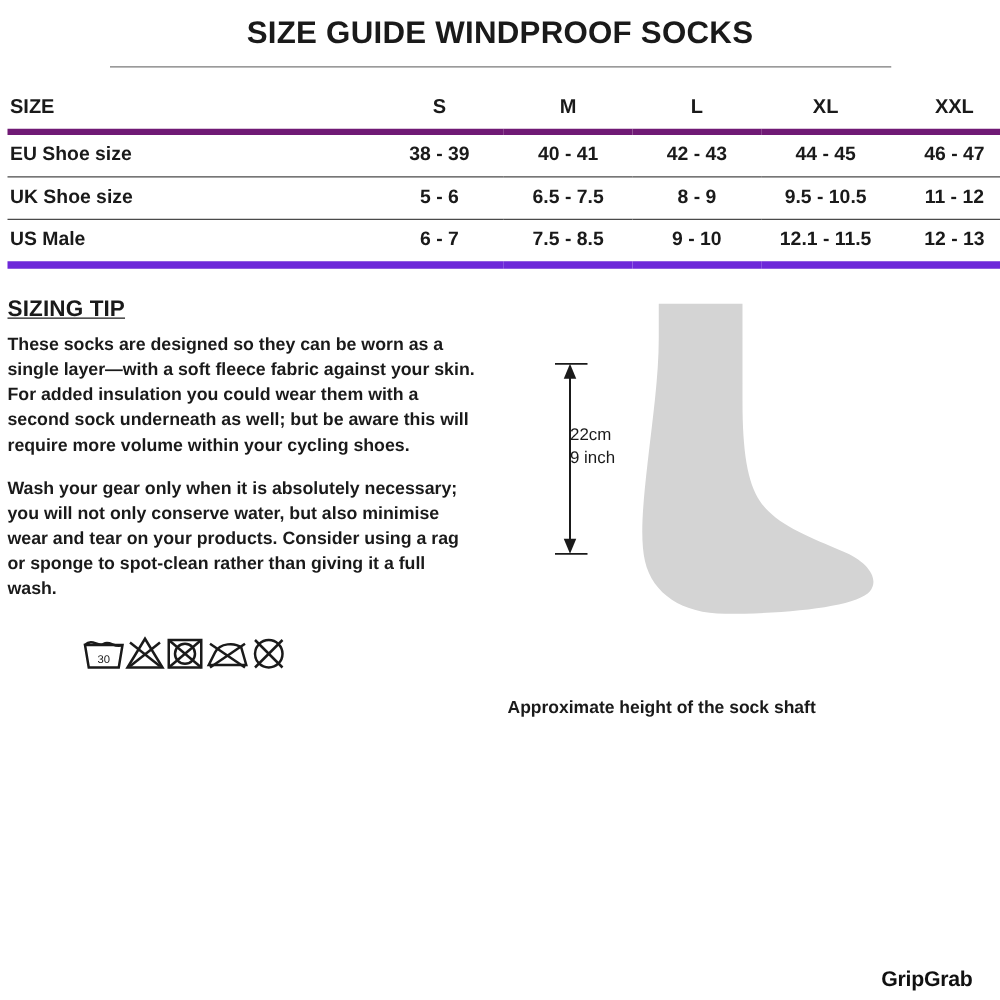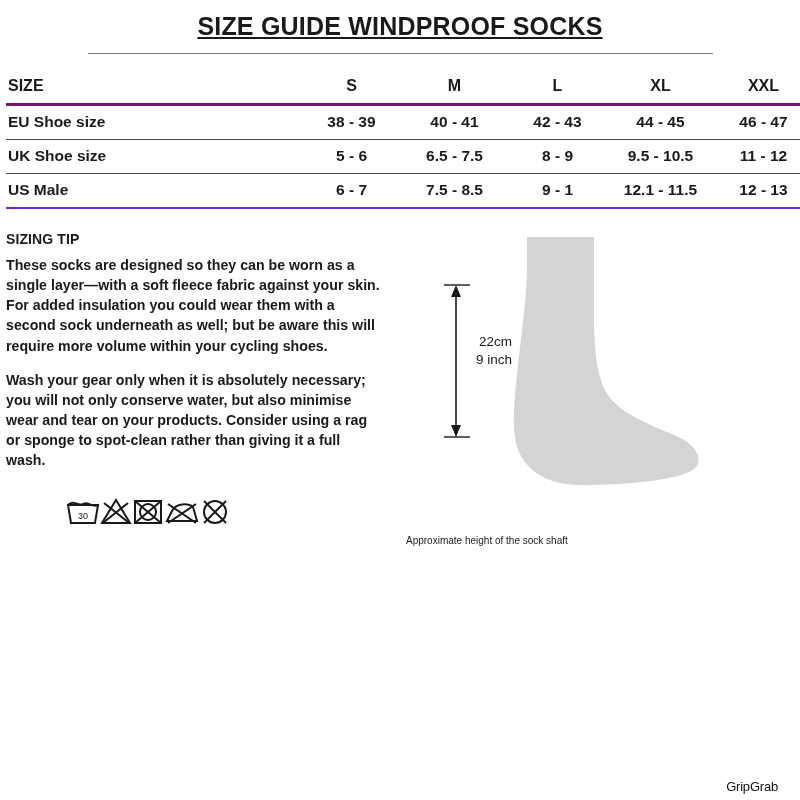"SIZE GUIDE WINDPROOF SOCKS" .title { text-decoration: underline -> none }
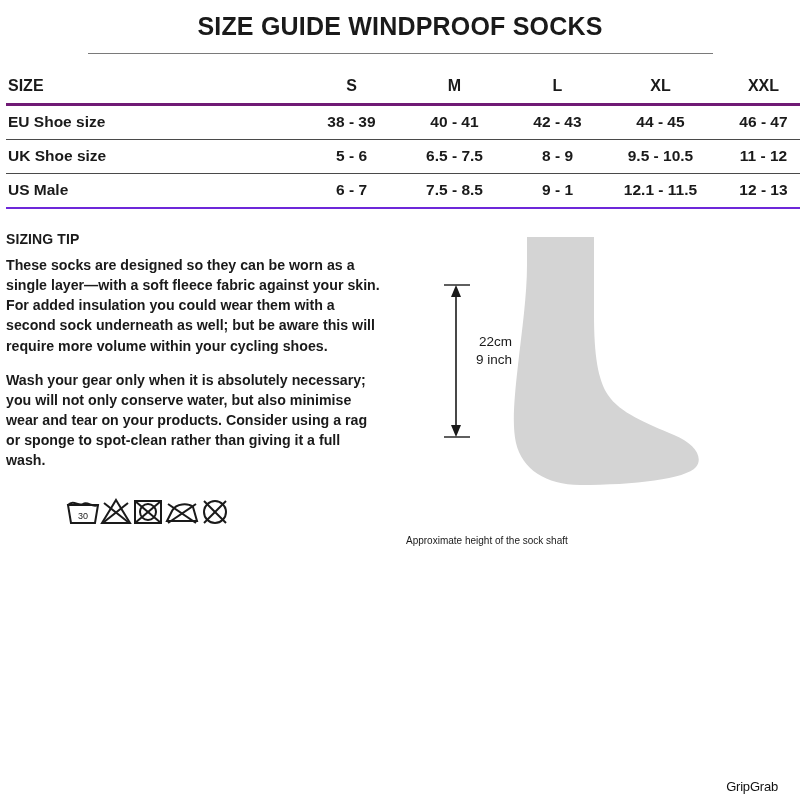"SIZE" .size-table thead th { border-bottom: 3px solid #701a75 -> 5px solid #701a75 }
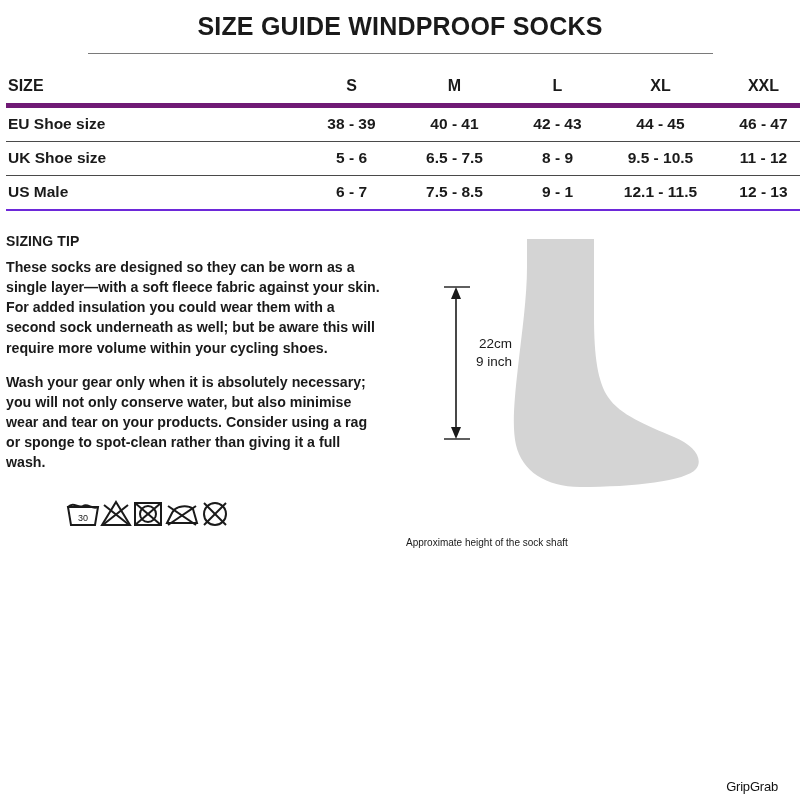"US Male" .size-table tbody tr:last-child td { border-bottom: 2px solid #6d28d9 -> 6px solid #6d28d9 }
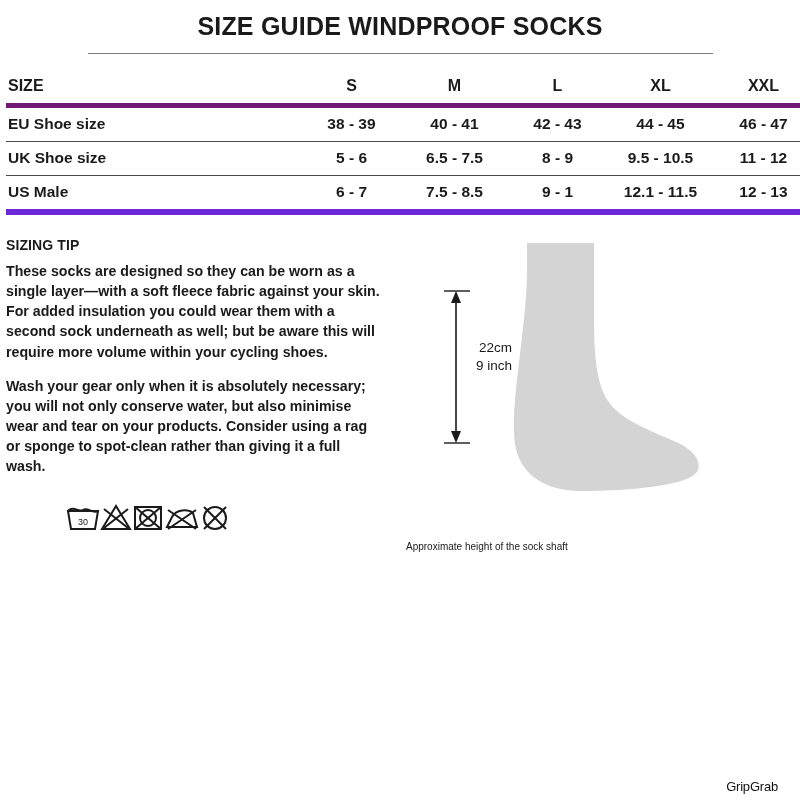"9 - 1" td.col { text: 1 -> 10 }
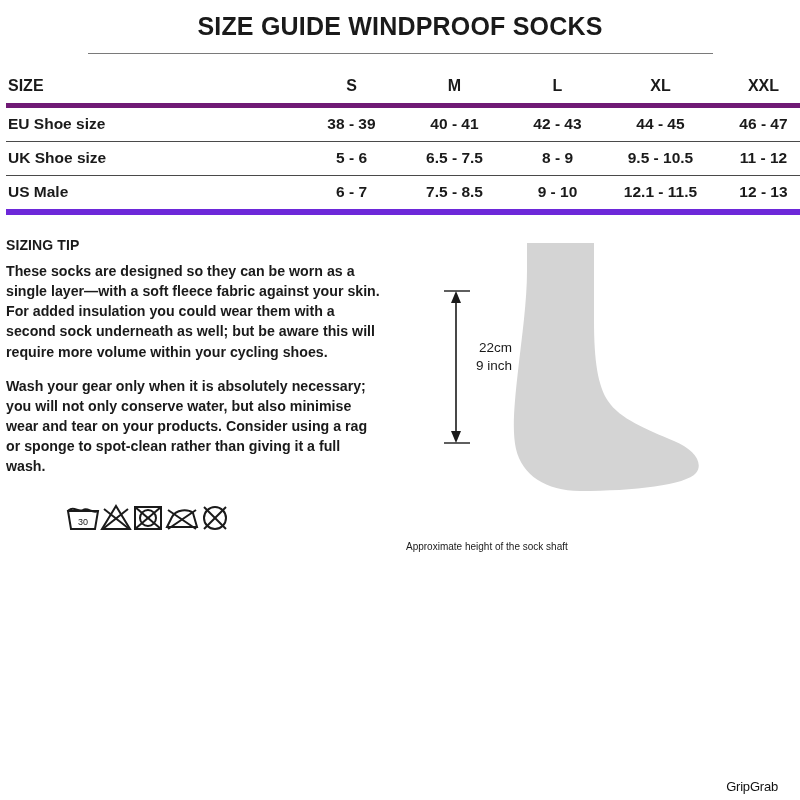"SIZING TIP" h2.section { font-size: 14px -> 18px; text-decoration: none -> underline }
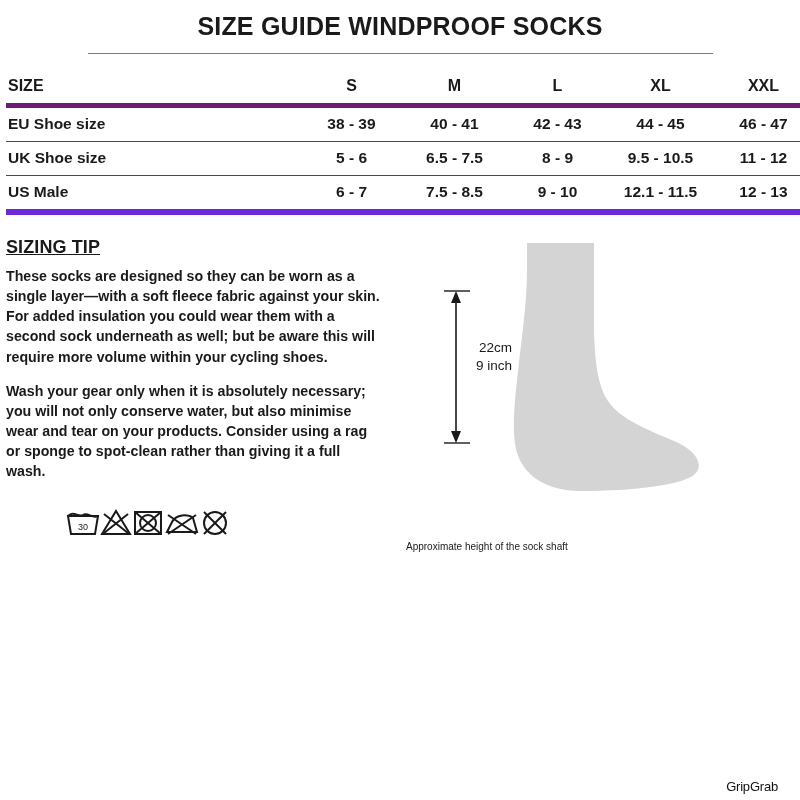"22cm" .meas-label { text-align: right -> none }
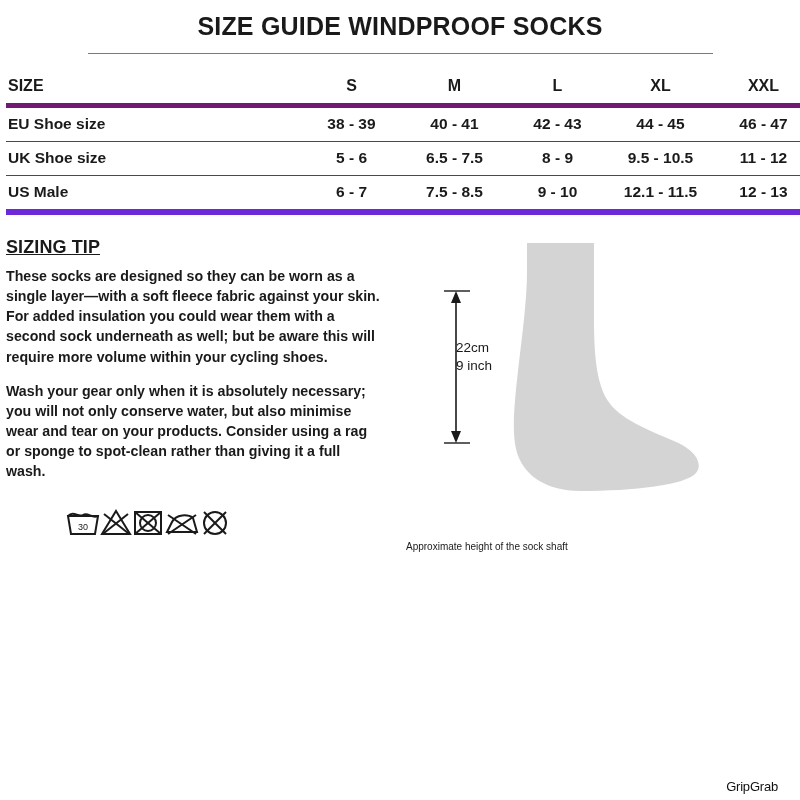"Approximate height of the sock" .sock-caption { font-size: 10px -> 14px; font-weight: none -> bold; margin-top: 0 -> 16px }
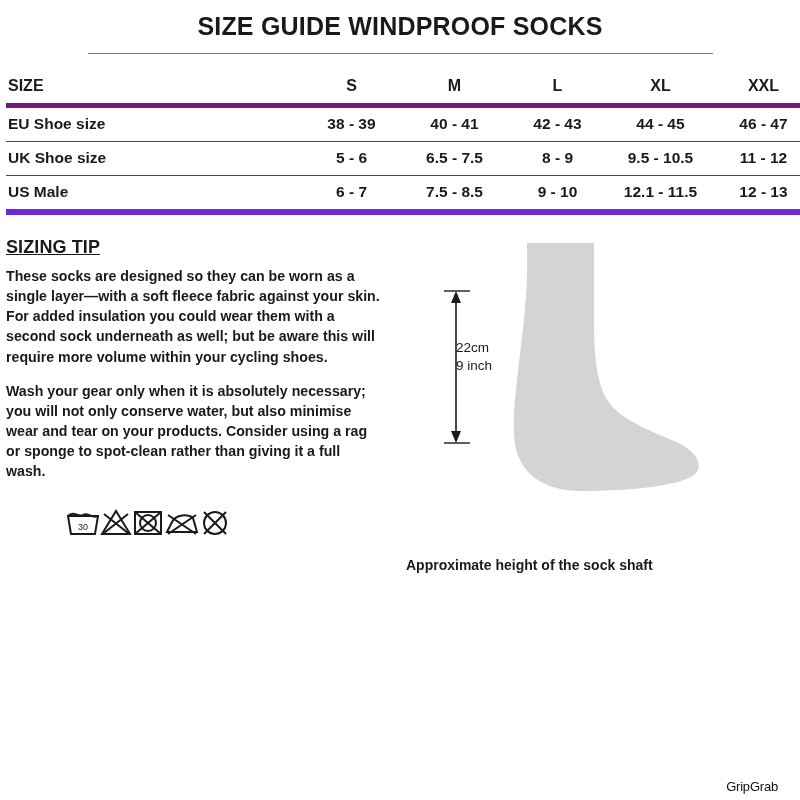"GripGrab" .footer { font-size: 13px -> 17px; font-weight: normal -> bold }
